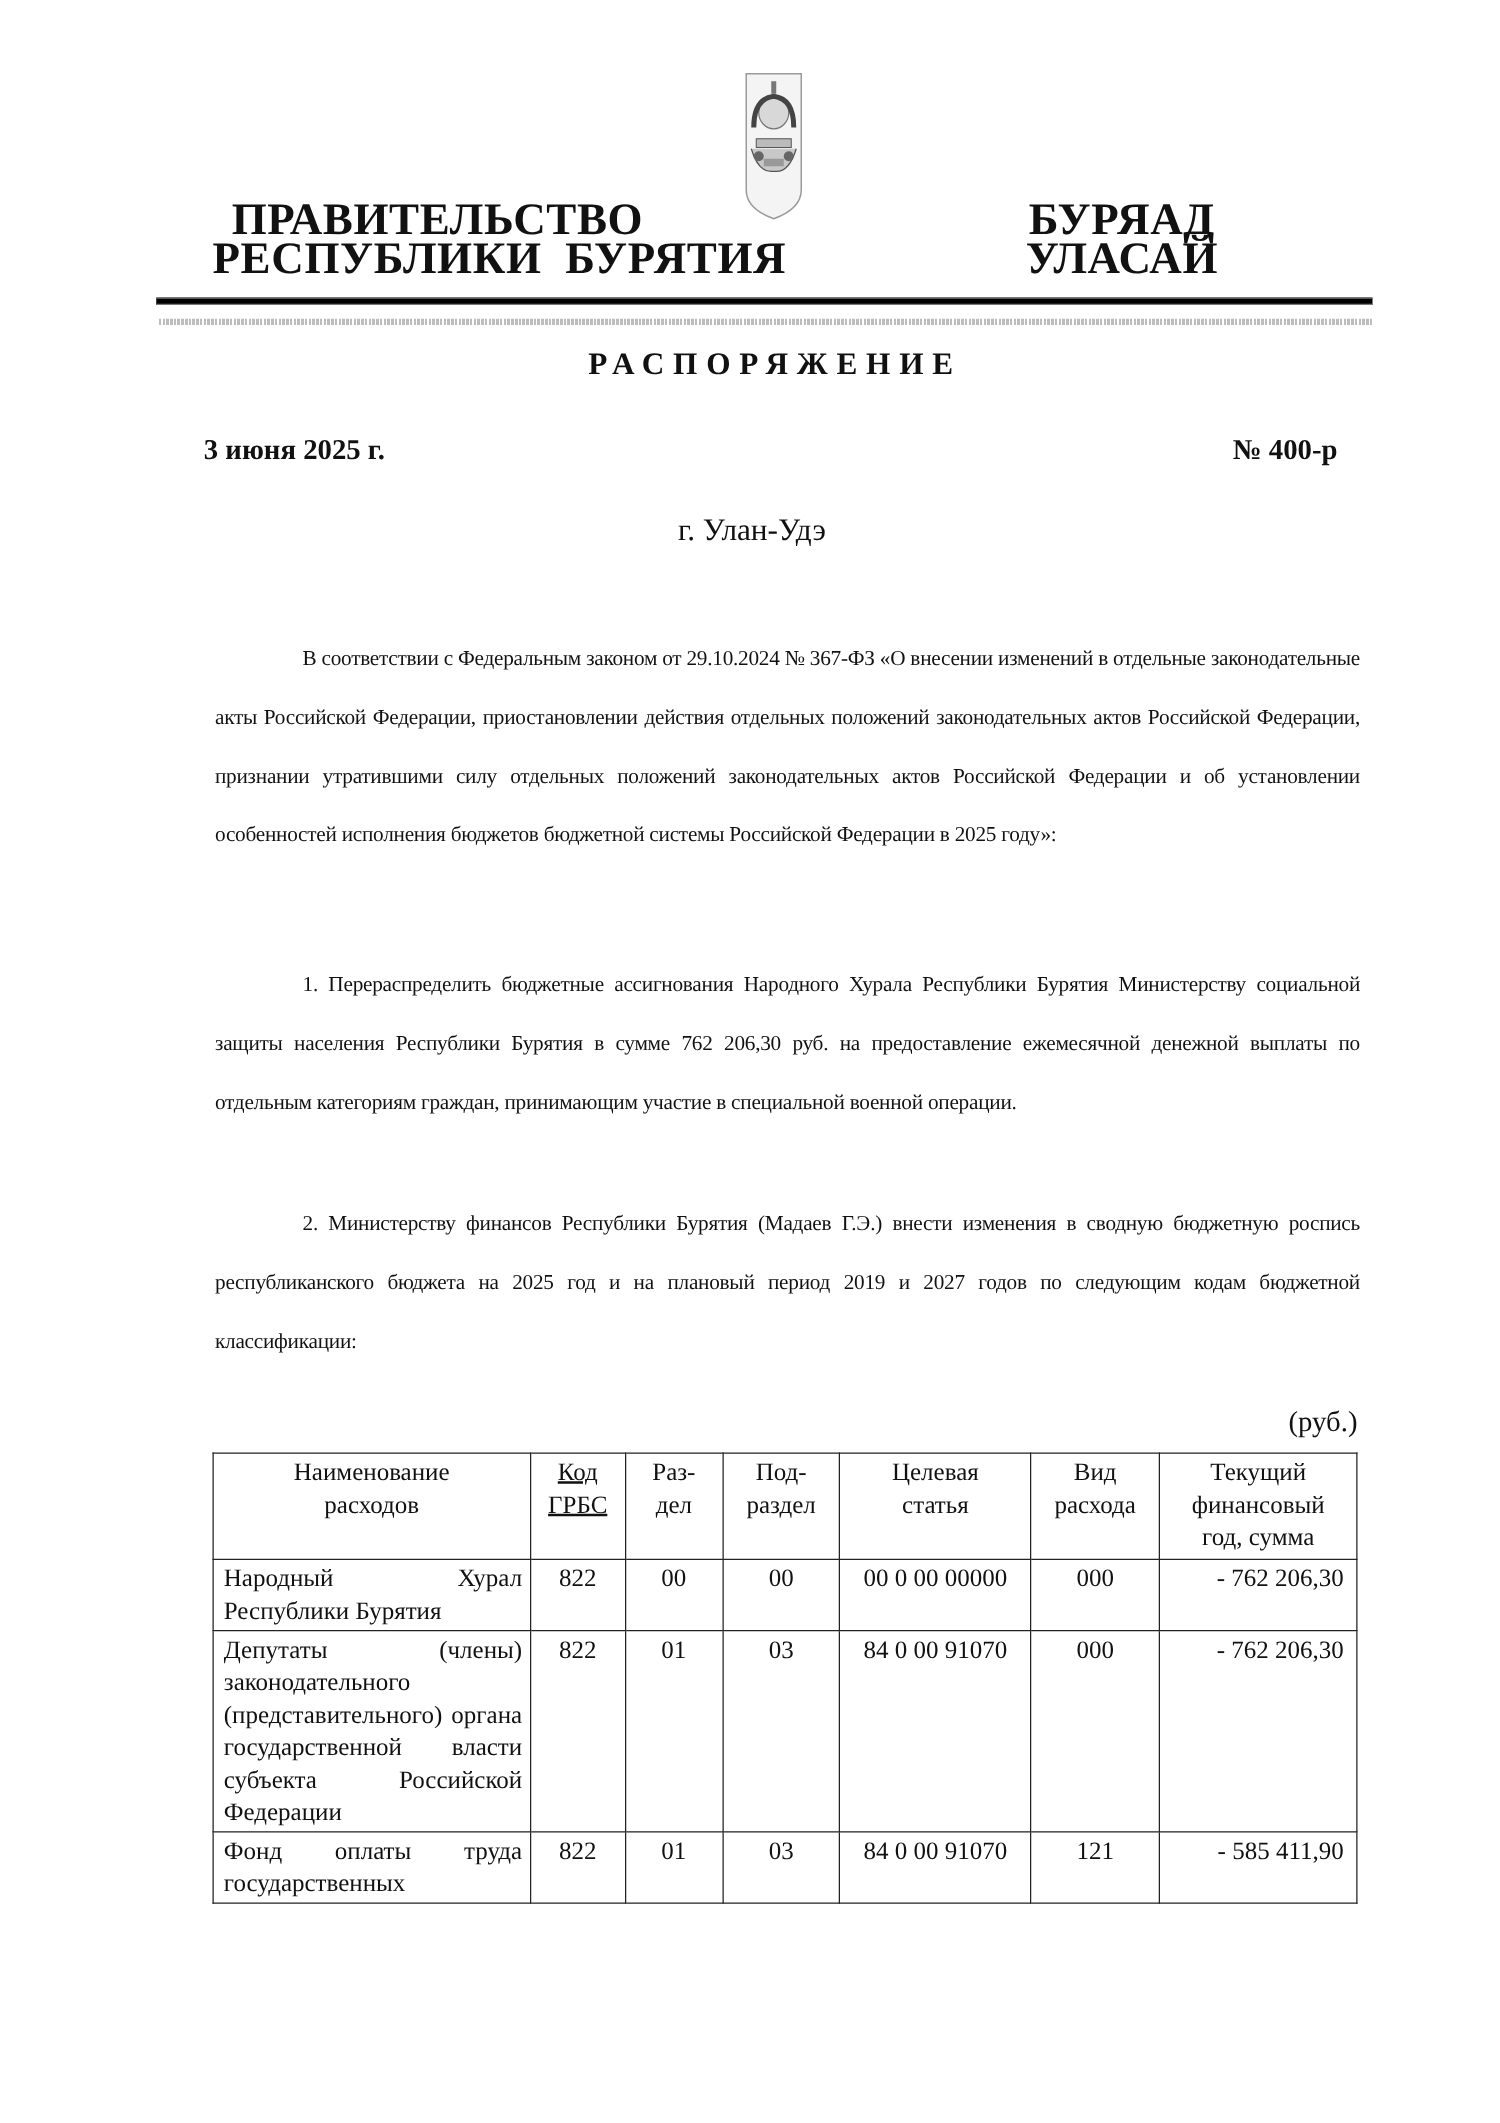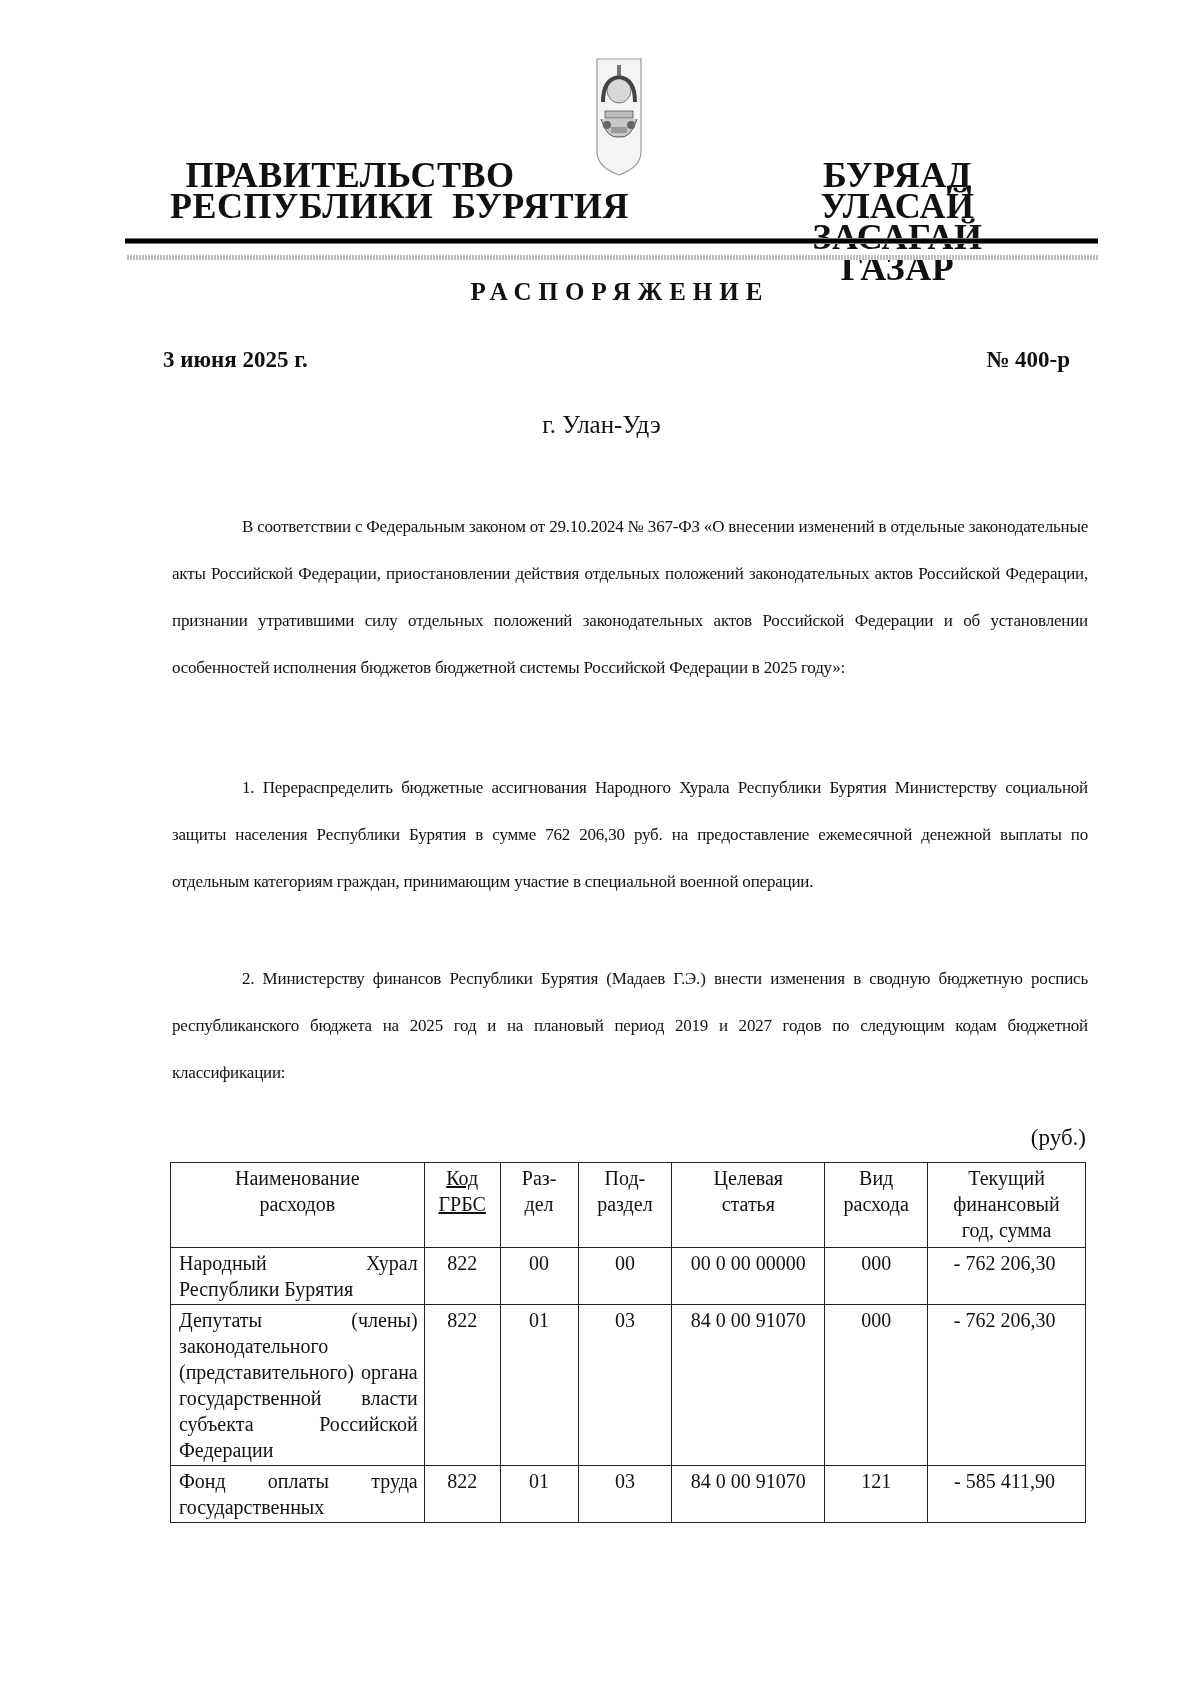"ЗАСАГАЙ ГАЗАР" div { html: <div>ЗАСАГАЙ ГАЗАР</div> -> none }
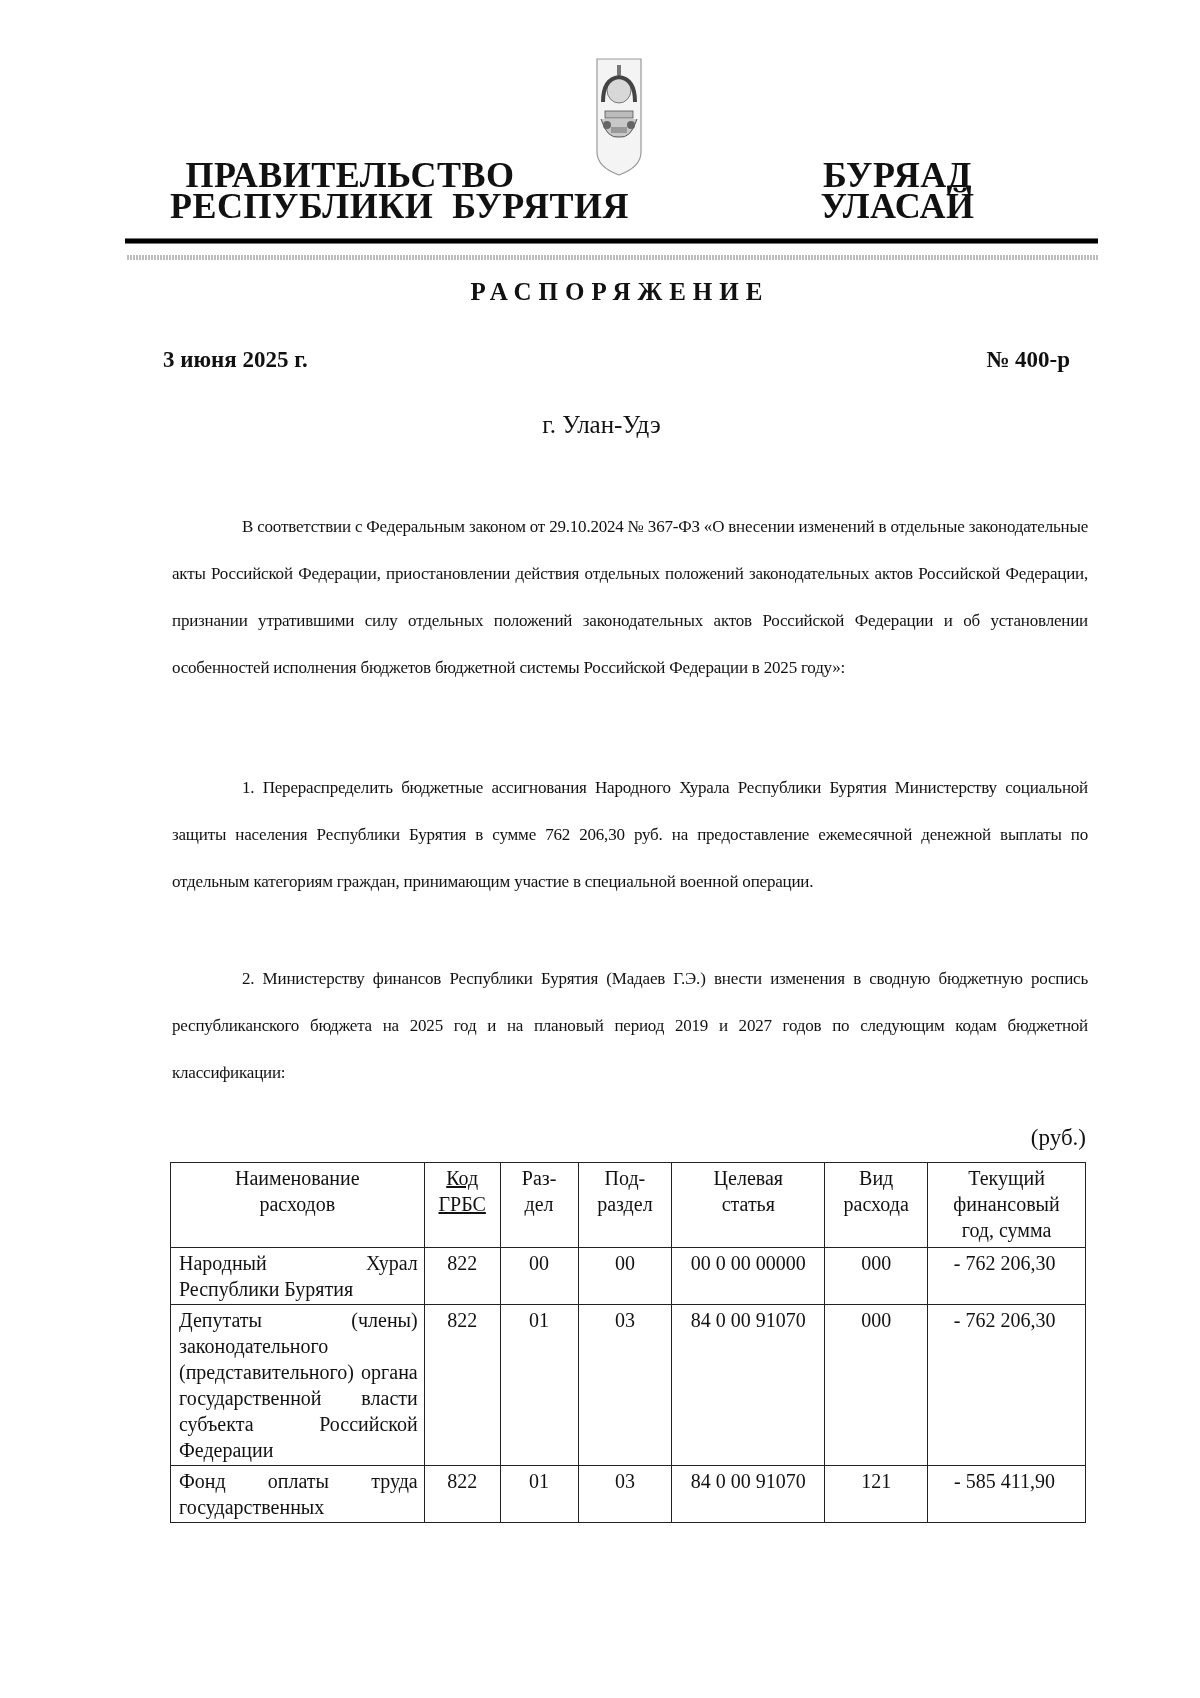"- 762 206,30" table.budget td.amount { text-align: none -> right }
